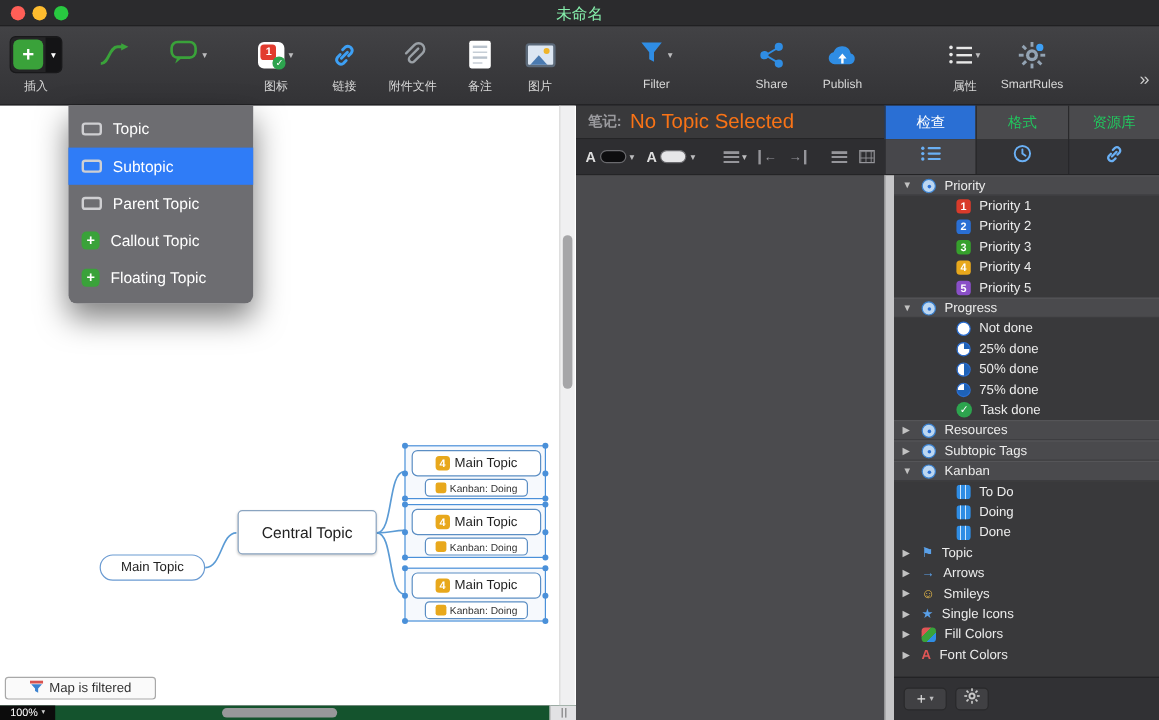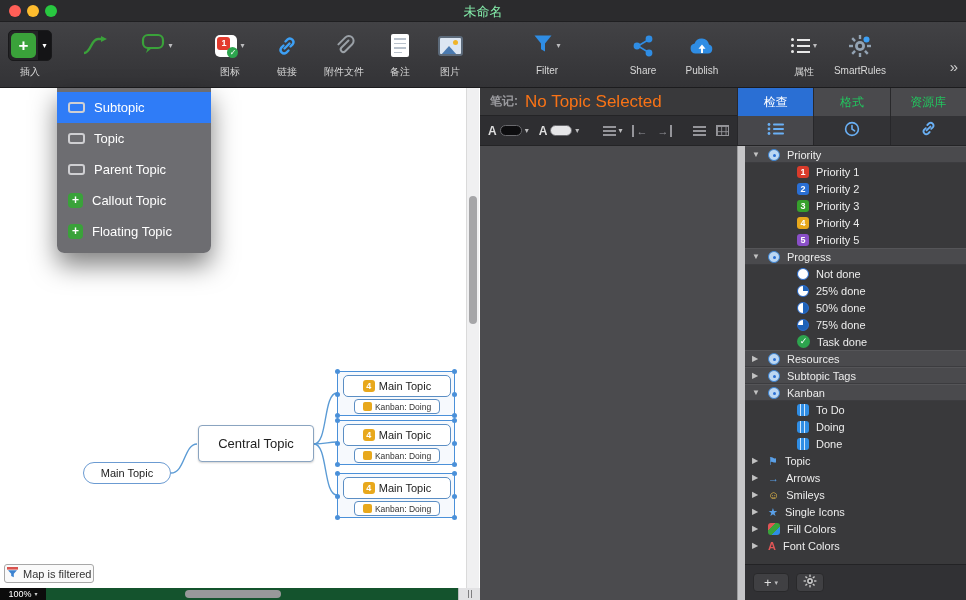"Subtopic" div.mi { order: before "Topic" -> after "Topic" }
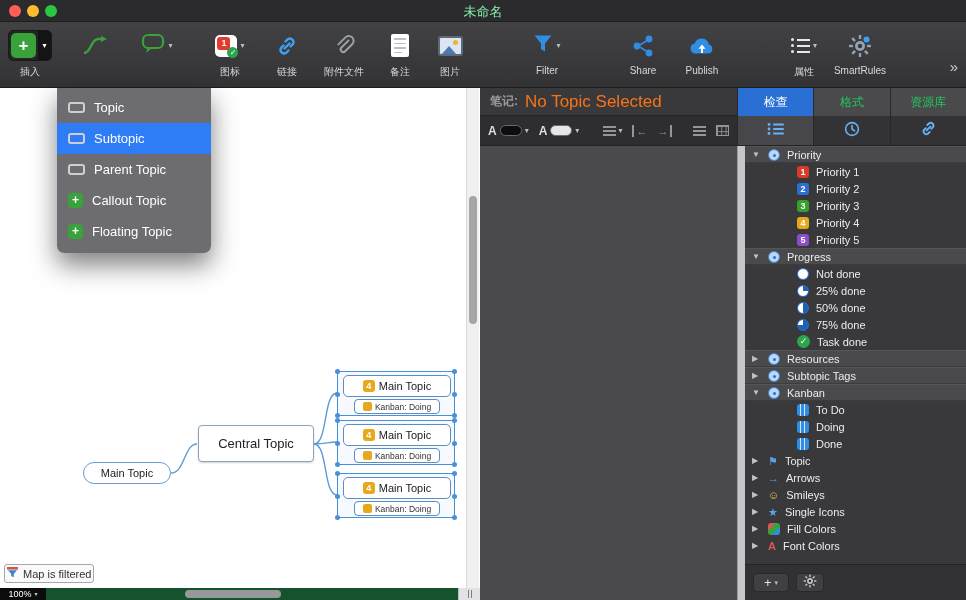"Map is filtered" .fbadge { padding: 0 2px -> 0 20px }
